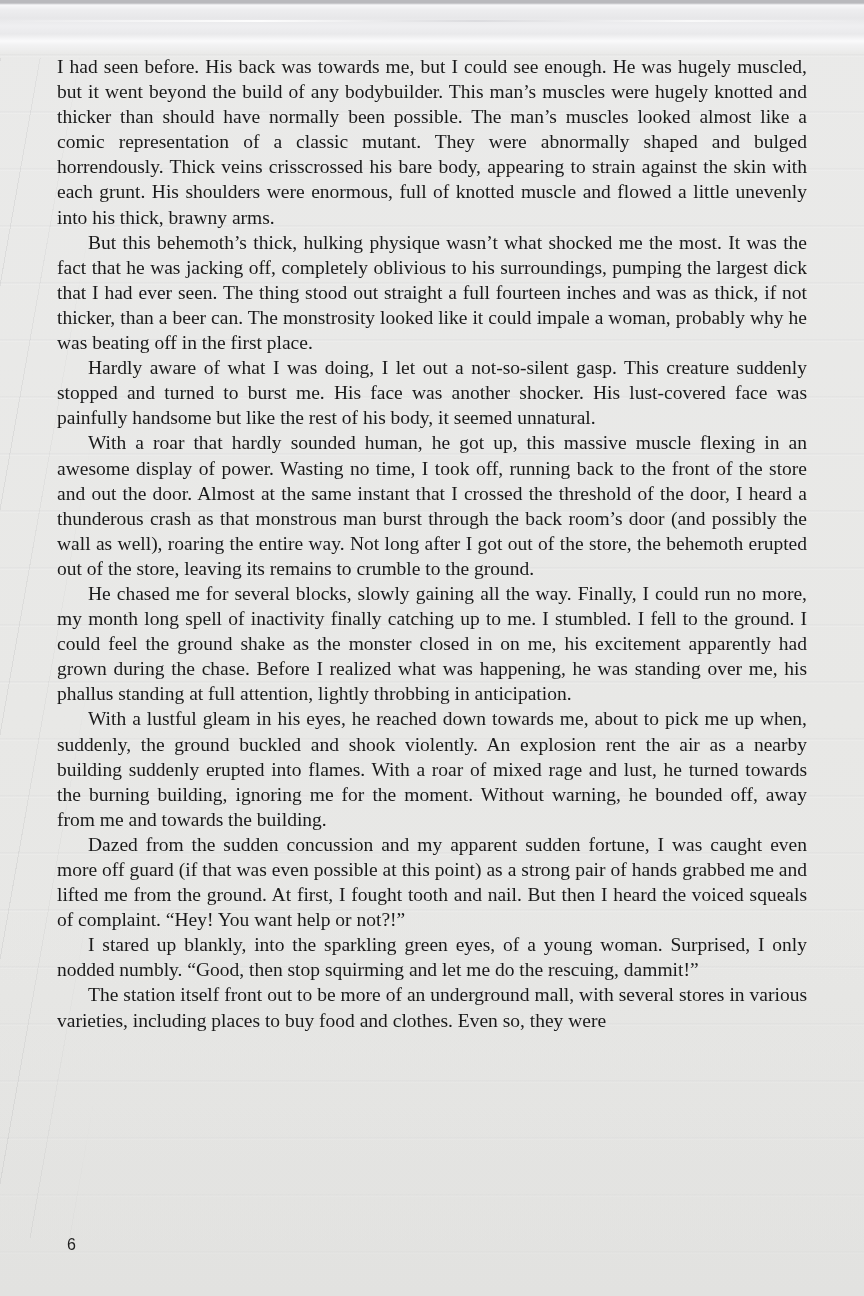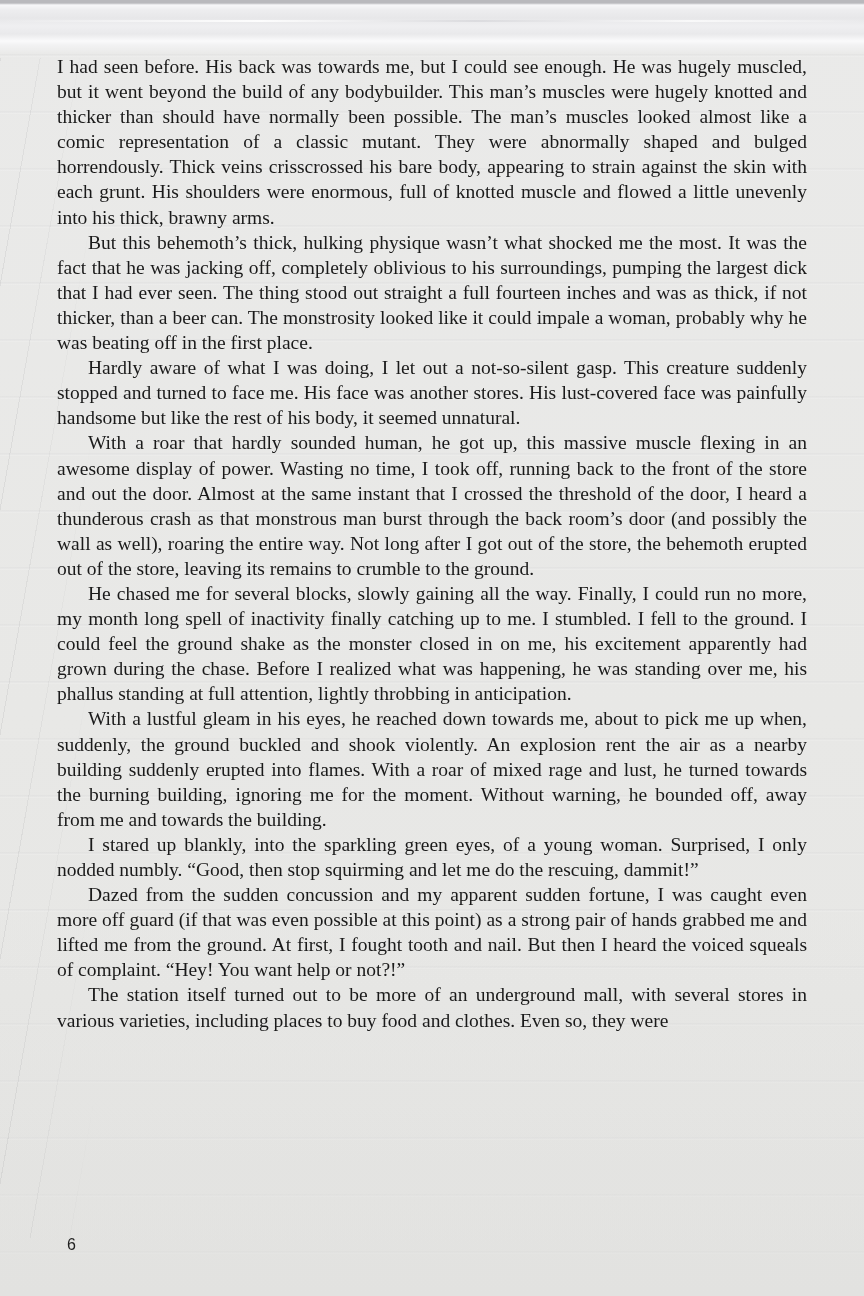"Hardly aware of what I" p { text: face me. His face was another stores -> burst me. His face was another shocker }
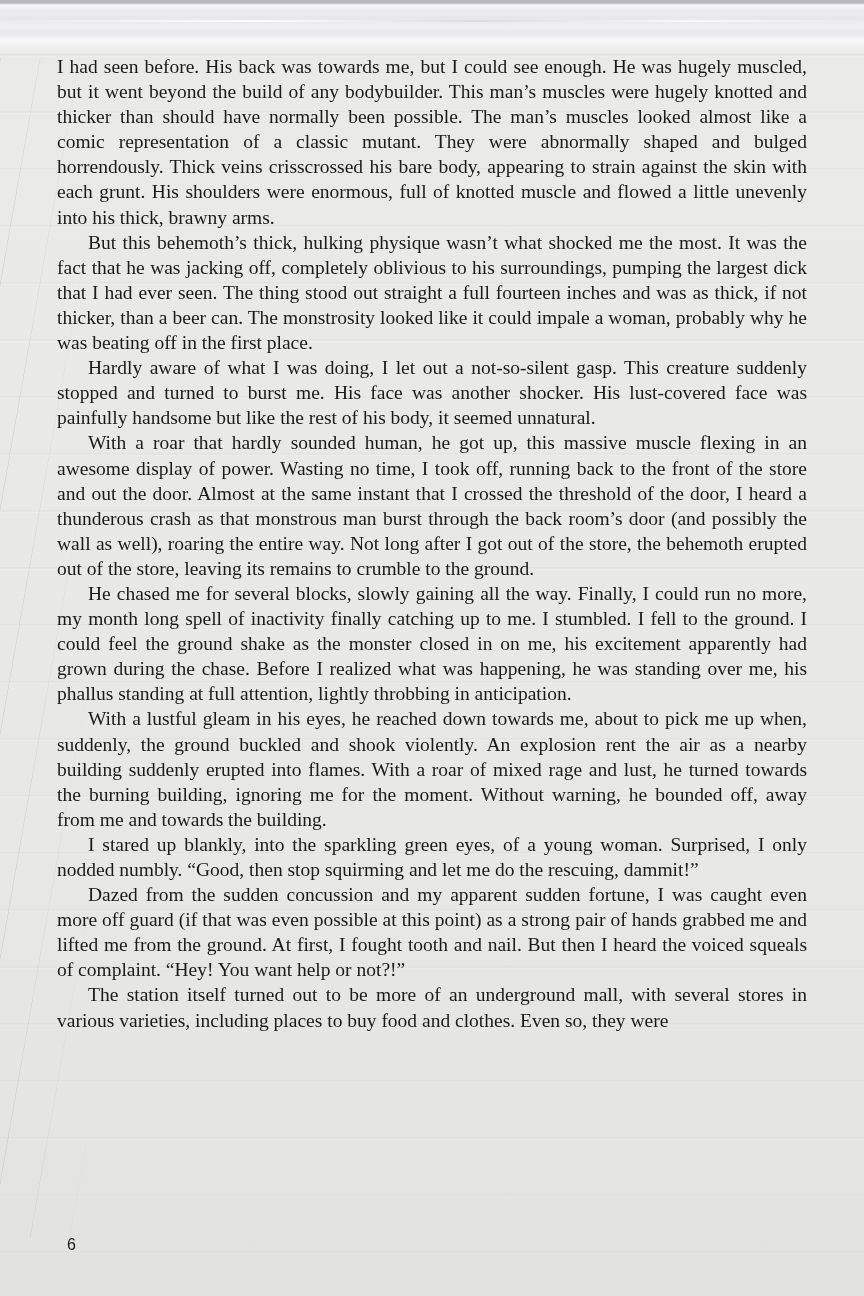"I stared up blankly, into" p { order: before "Dazed from the sudden concussion" -> after "Dazed from the sudden concussion" }
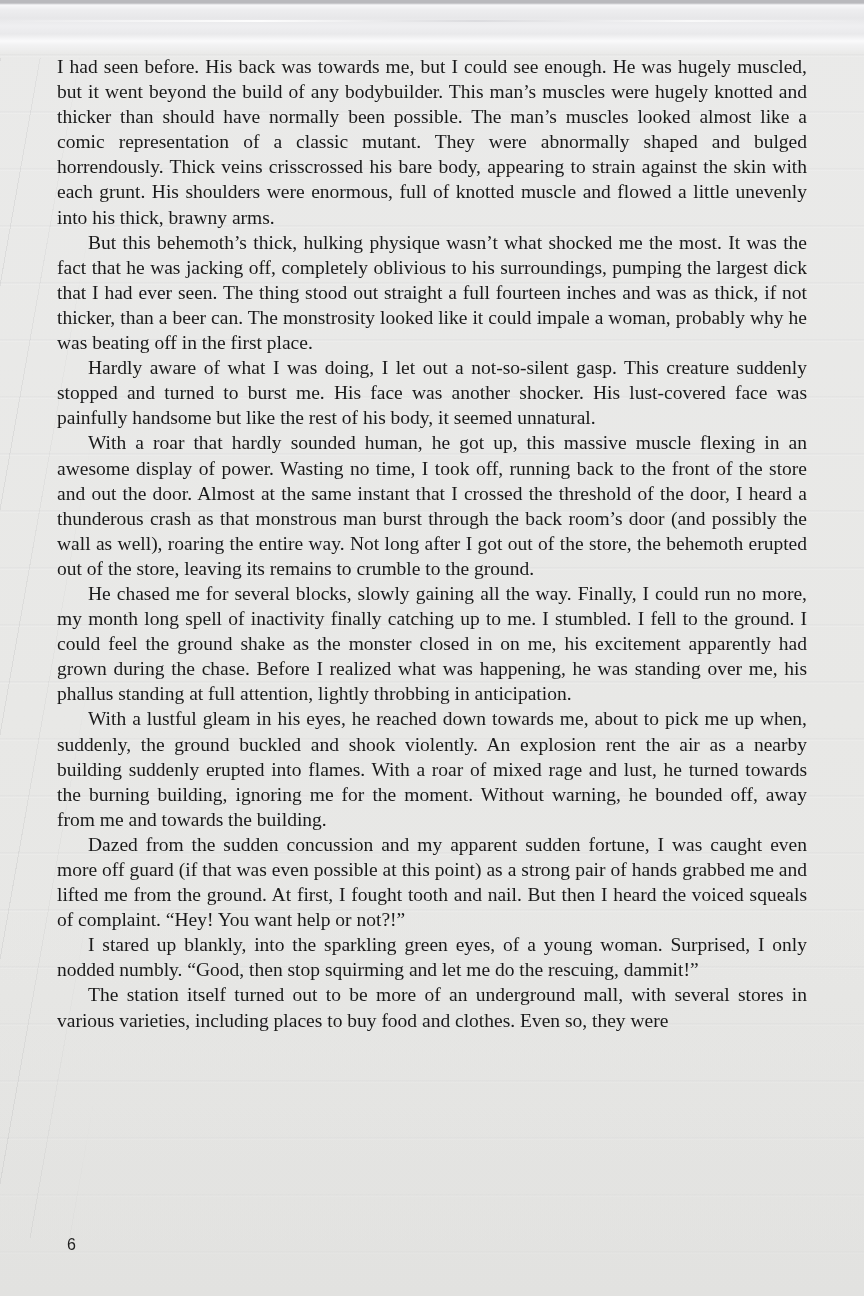"The station itself turned out" p { text: turned -> front }
